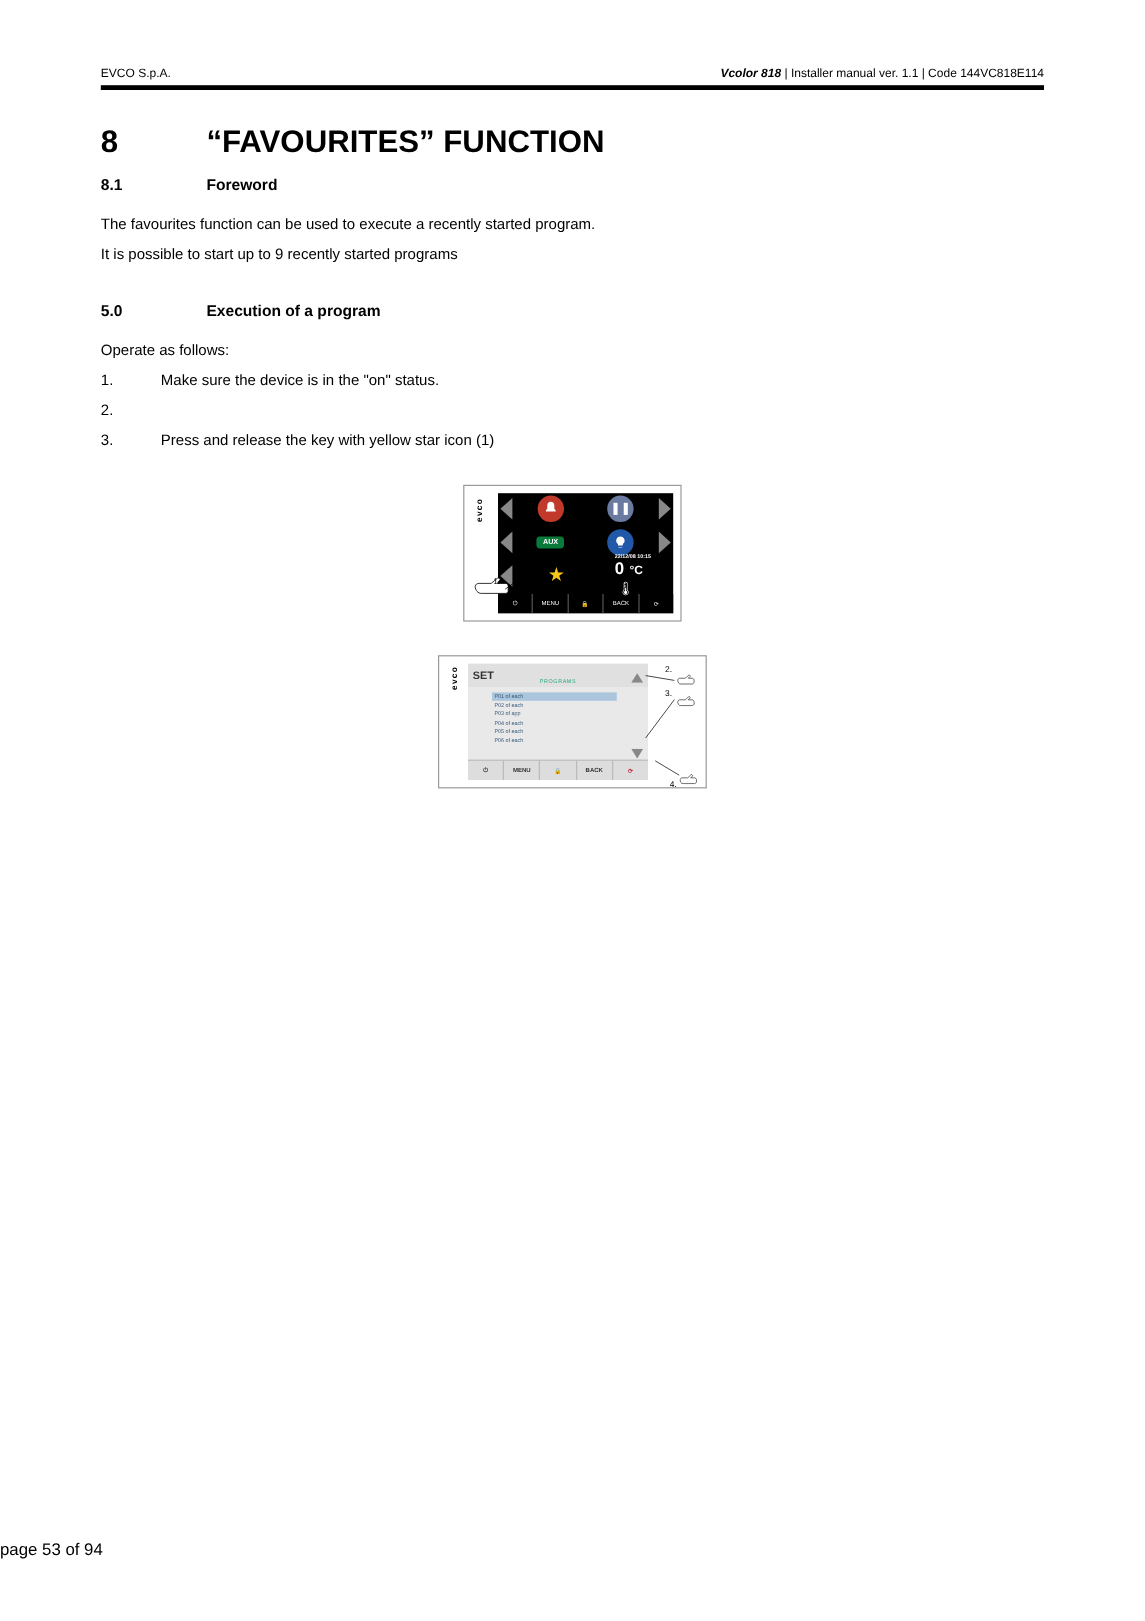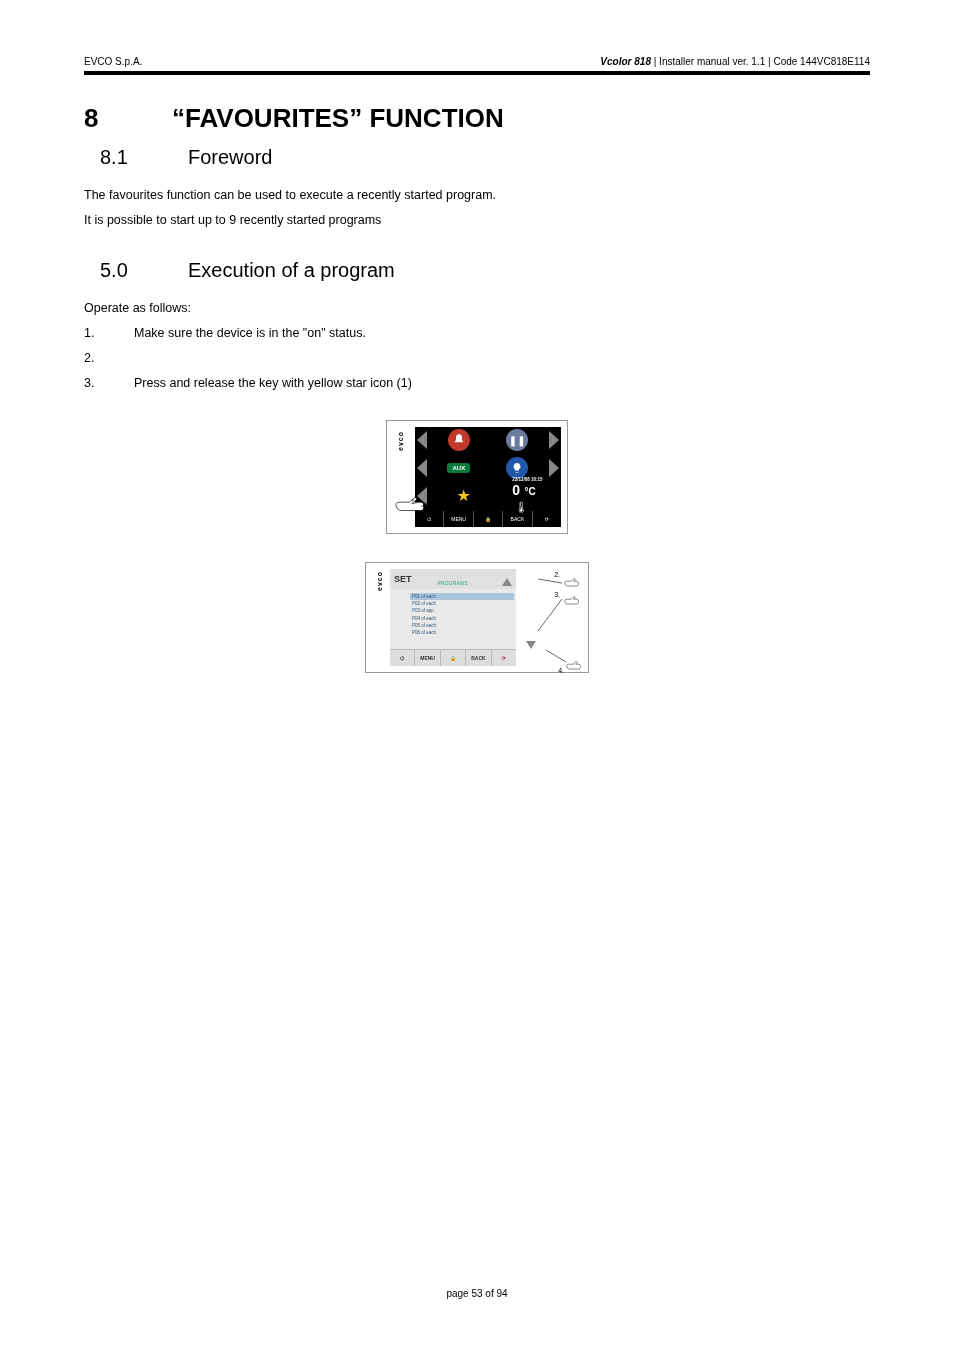"8.1 Foreword" h2 { font-size: 20px -> 13px; font-weight: normal -> bold; margin: 0 0 14px 16px -> 0 0 14px 0 }
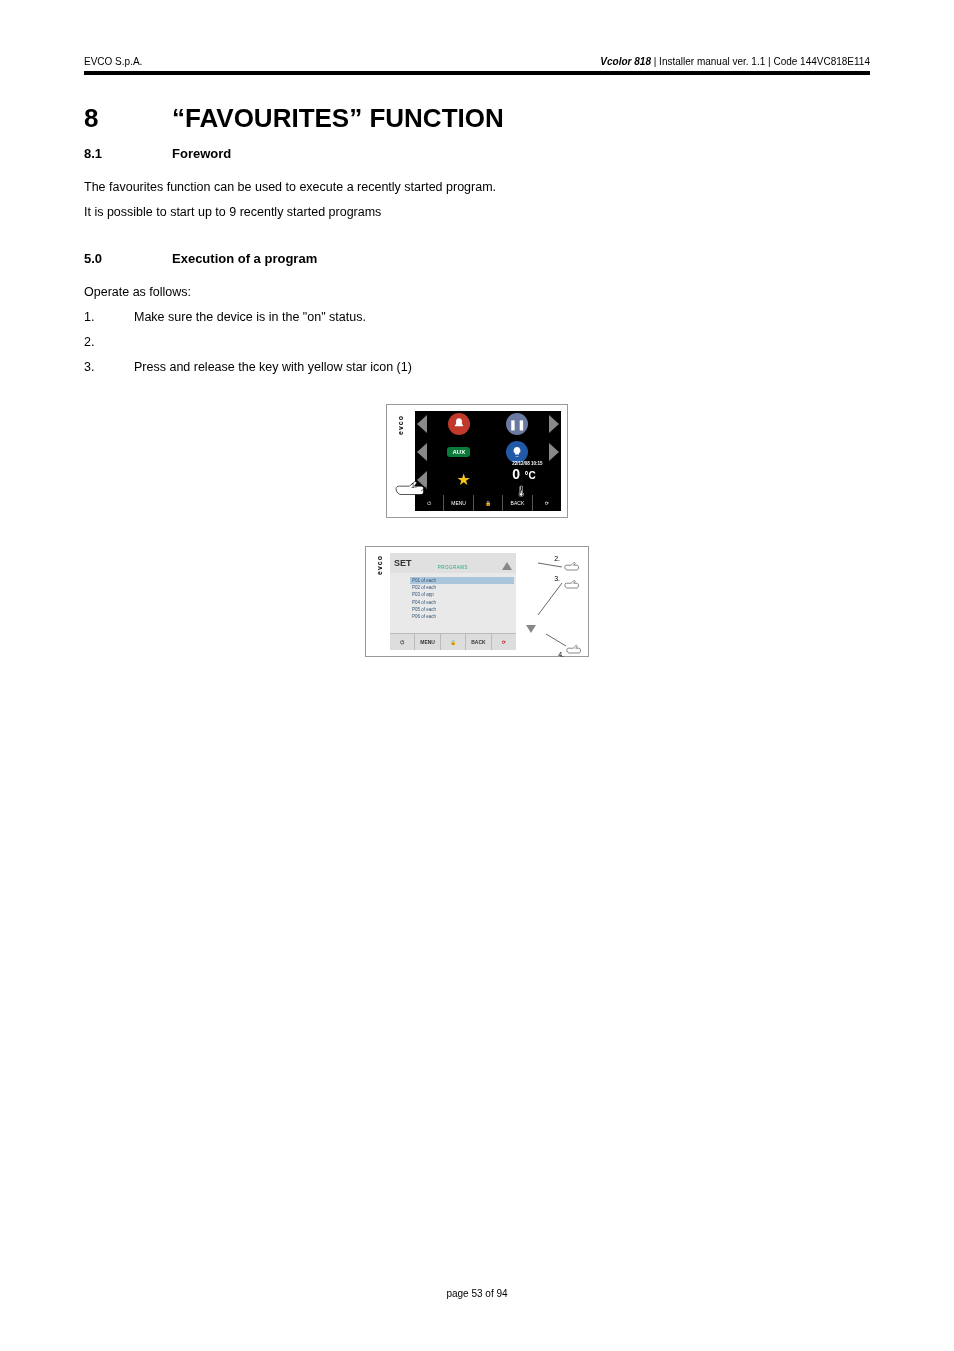"SET" .fig2 .device { width: 126px -> 150px }
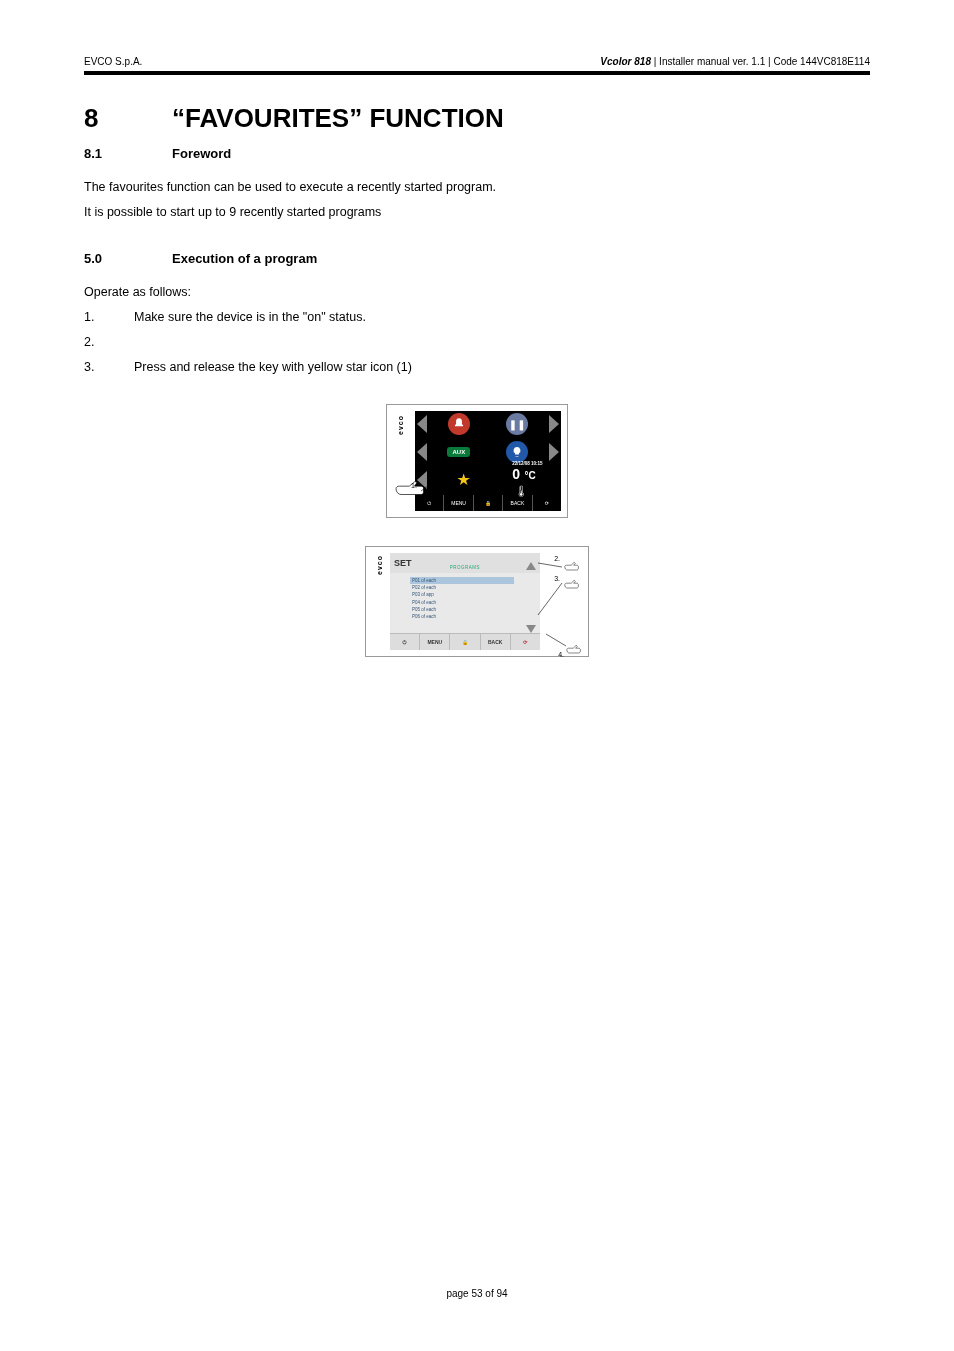"page 53 of 94" .footer { font-size: 10px -> 14px; text-align: center -> left }
